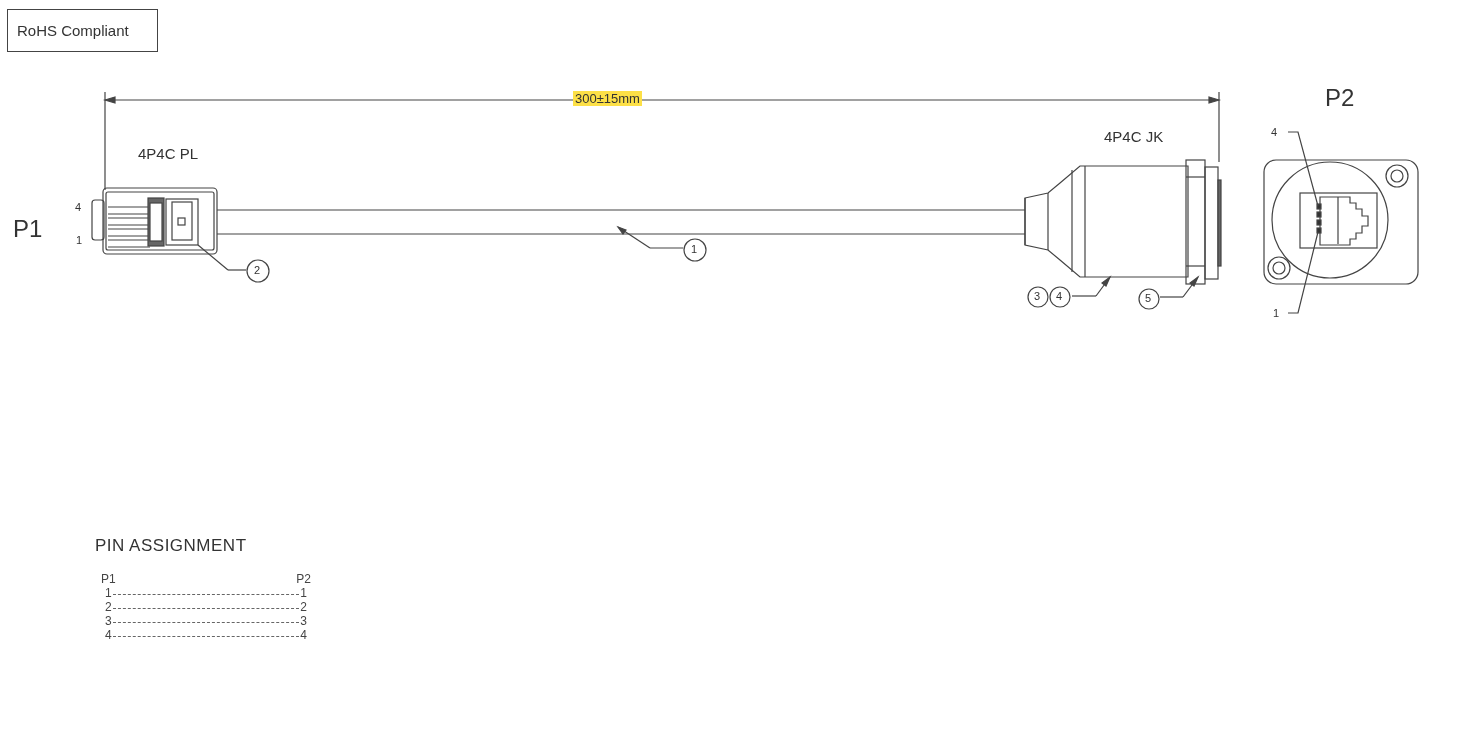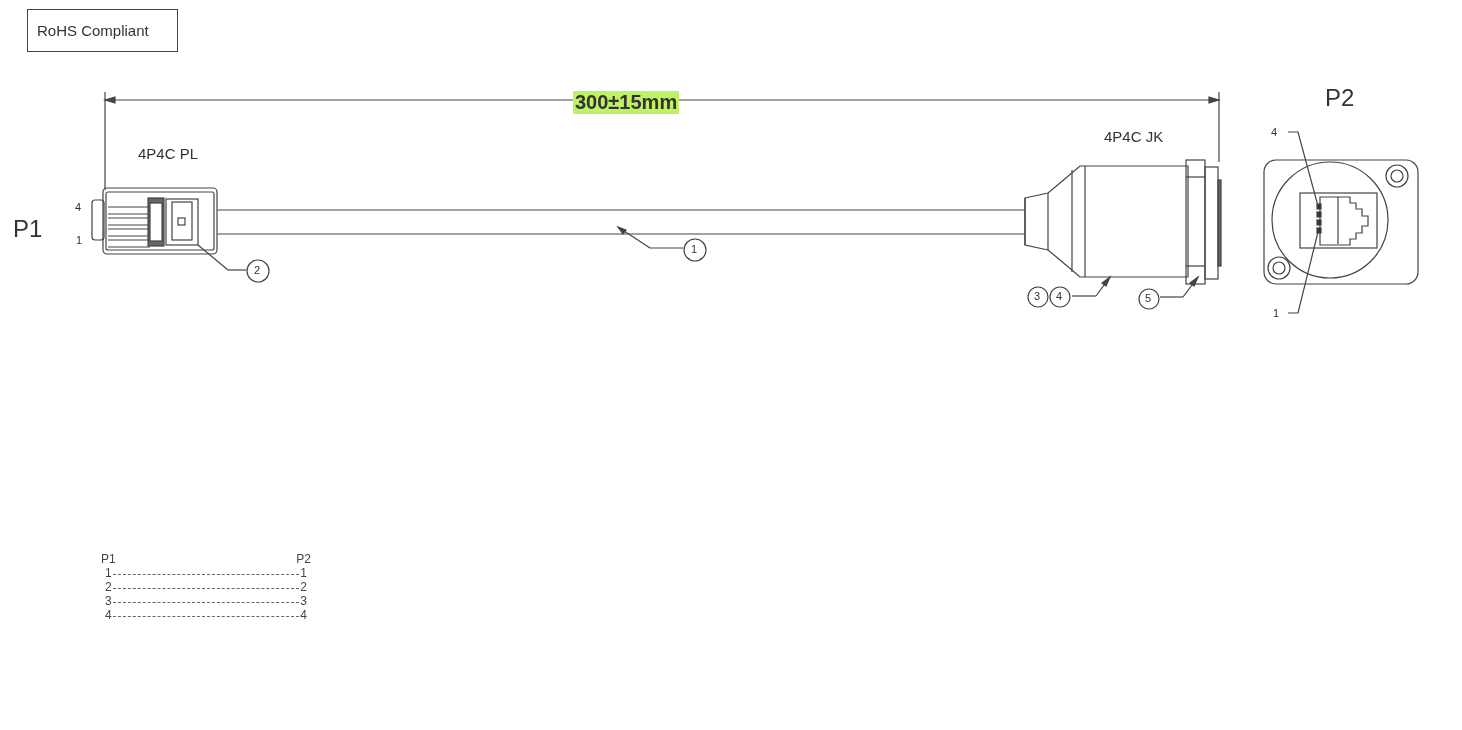"RoHS Compliant" .rohs { margin-left: 20px -> none }
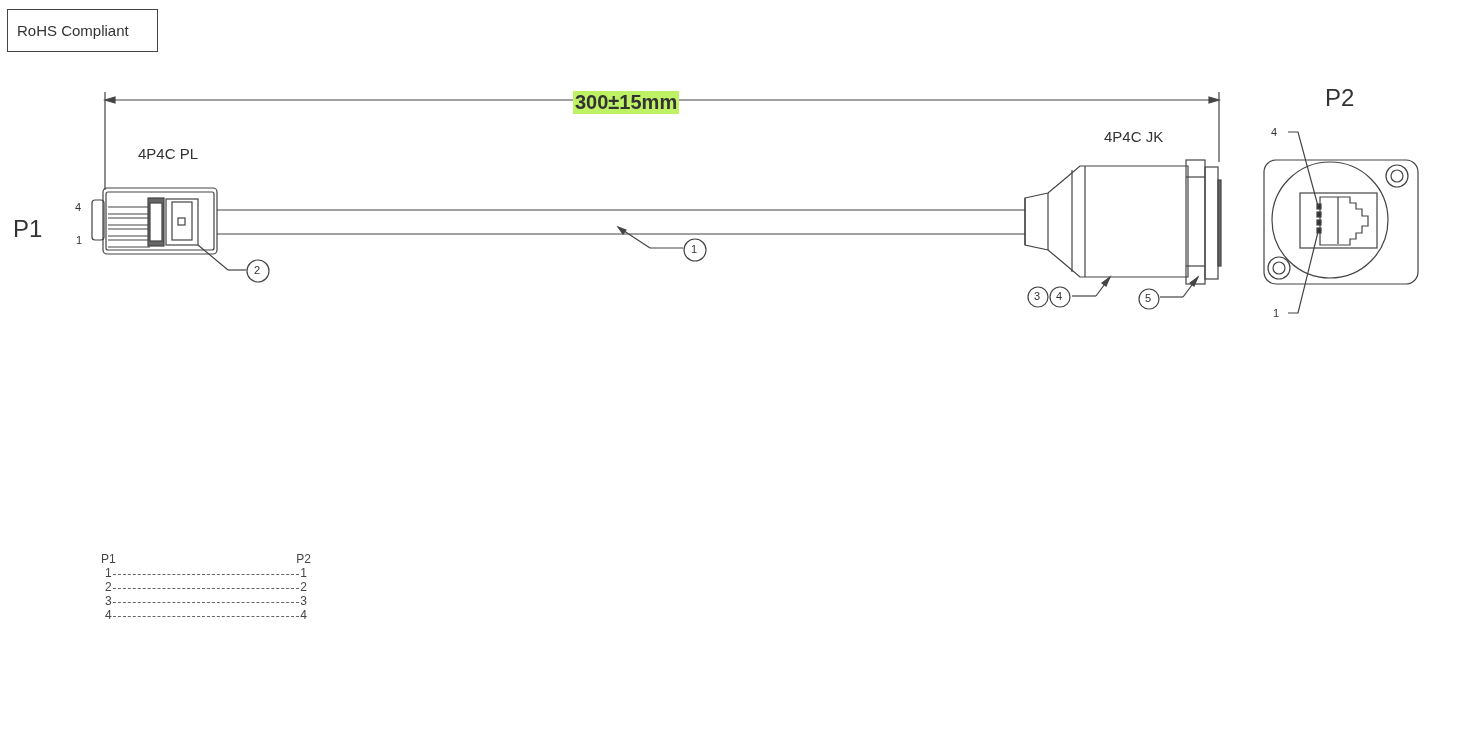"300±15mm" .dim { background: #bef264 -> #fde047; font-size: 20px -> 13px; font-weight: bold -> none }
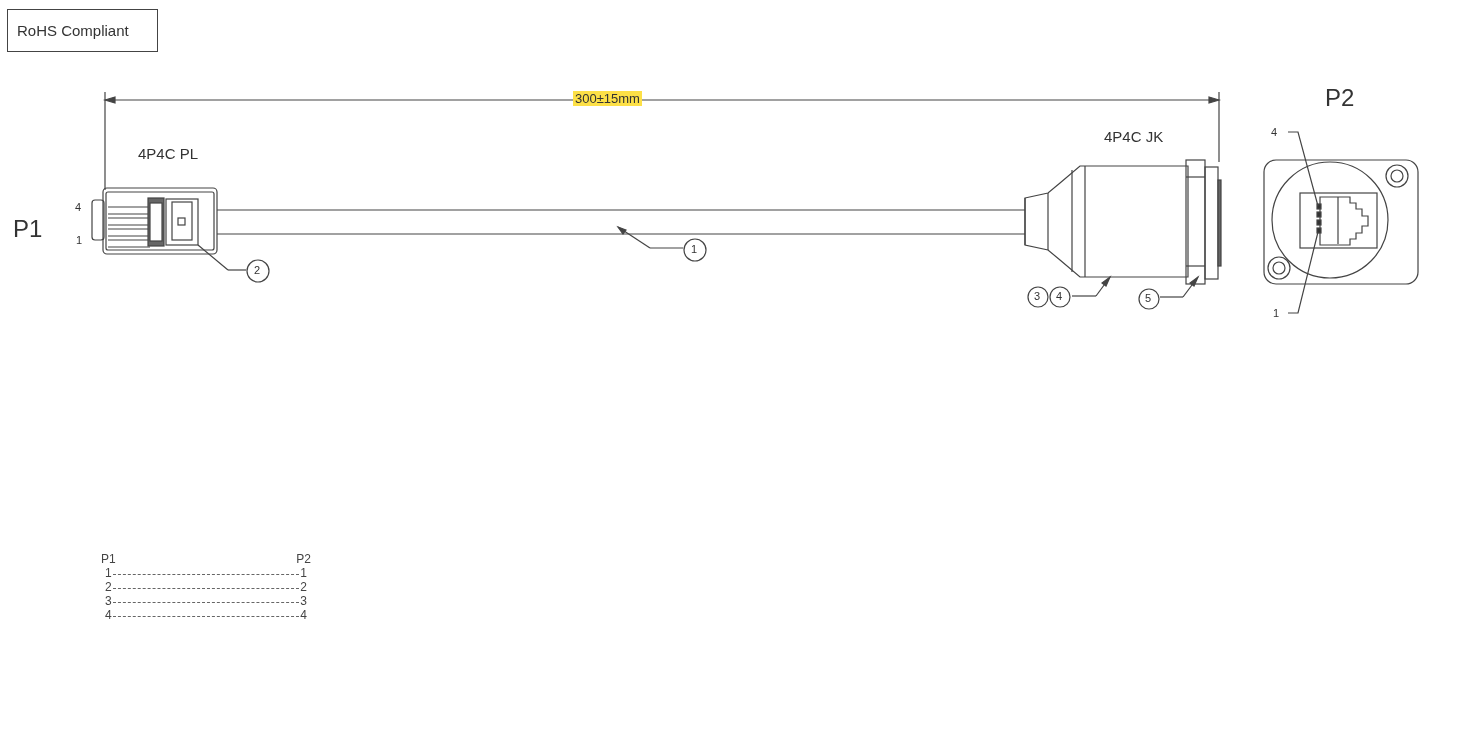"PIN ASSIGNMENT" div.pa-title { html: none -> <div>PIN ASSIGNMENT</div> }
